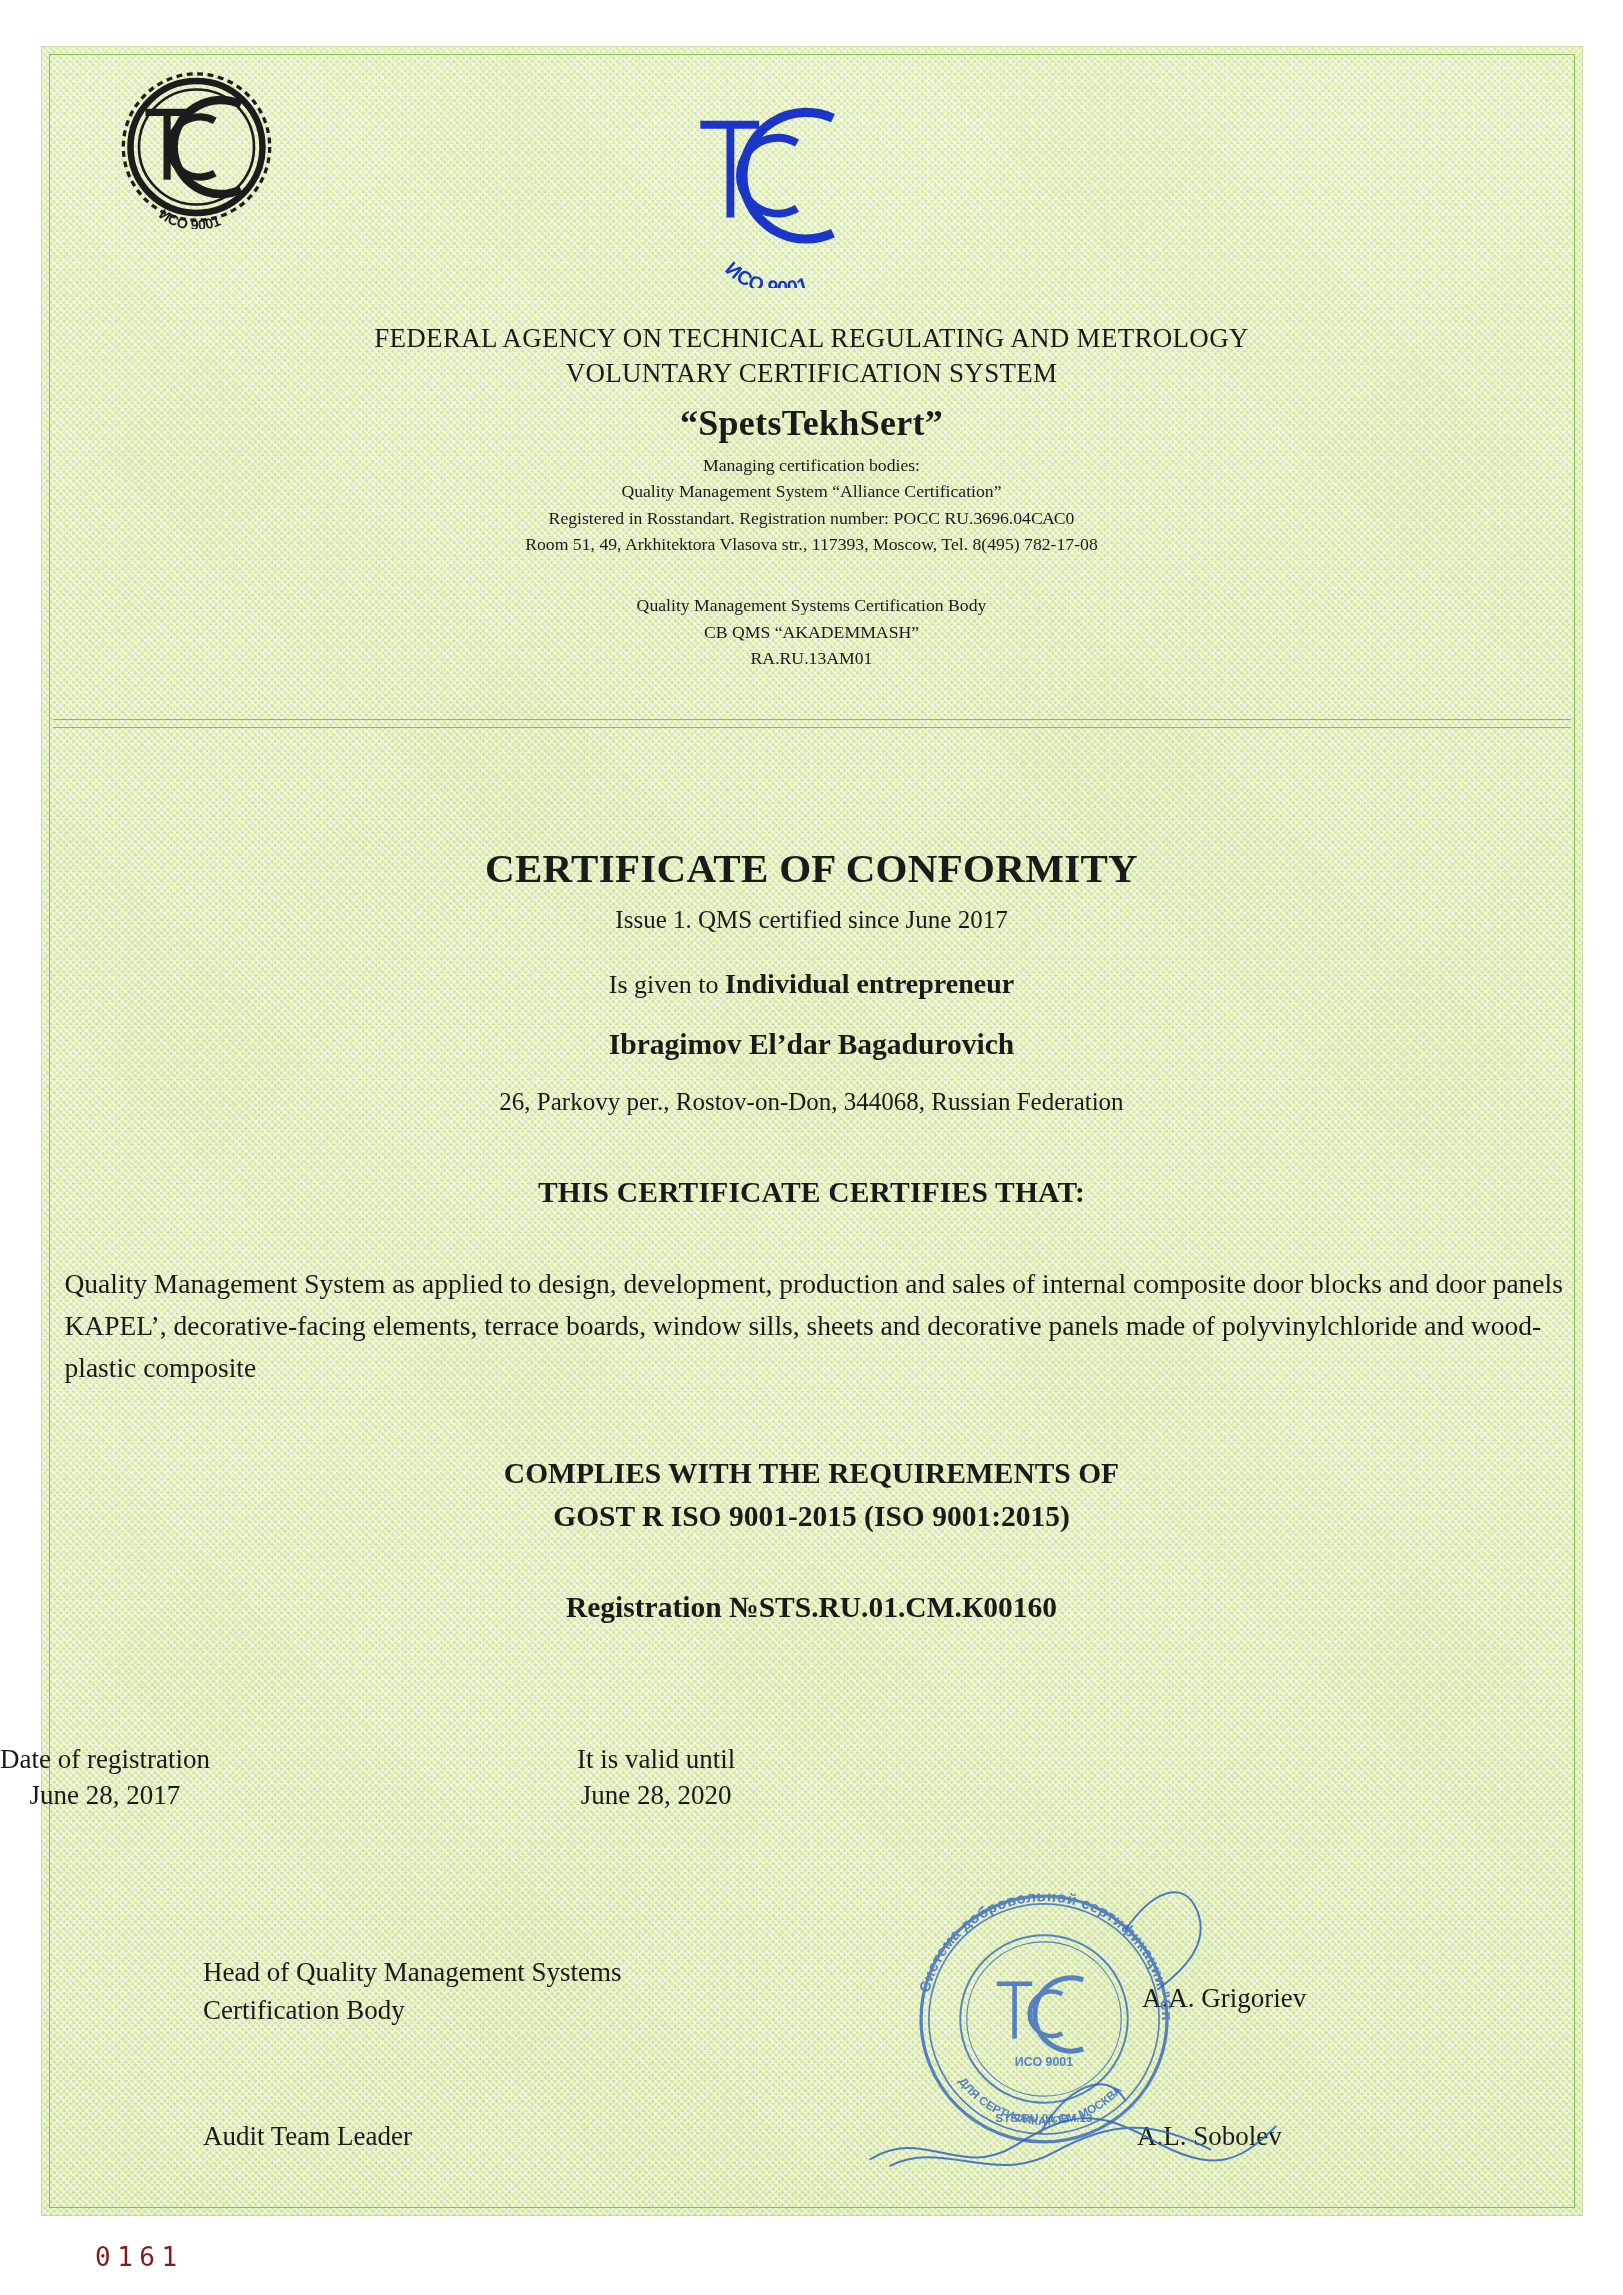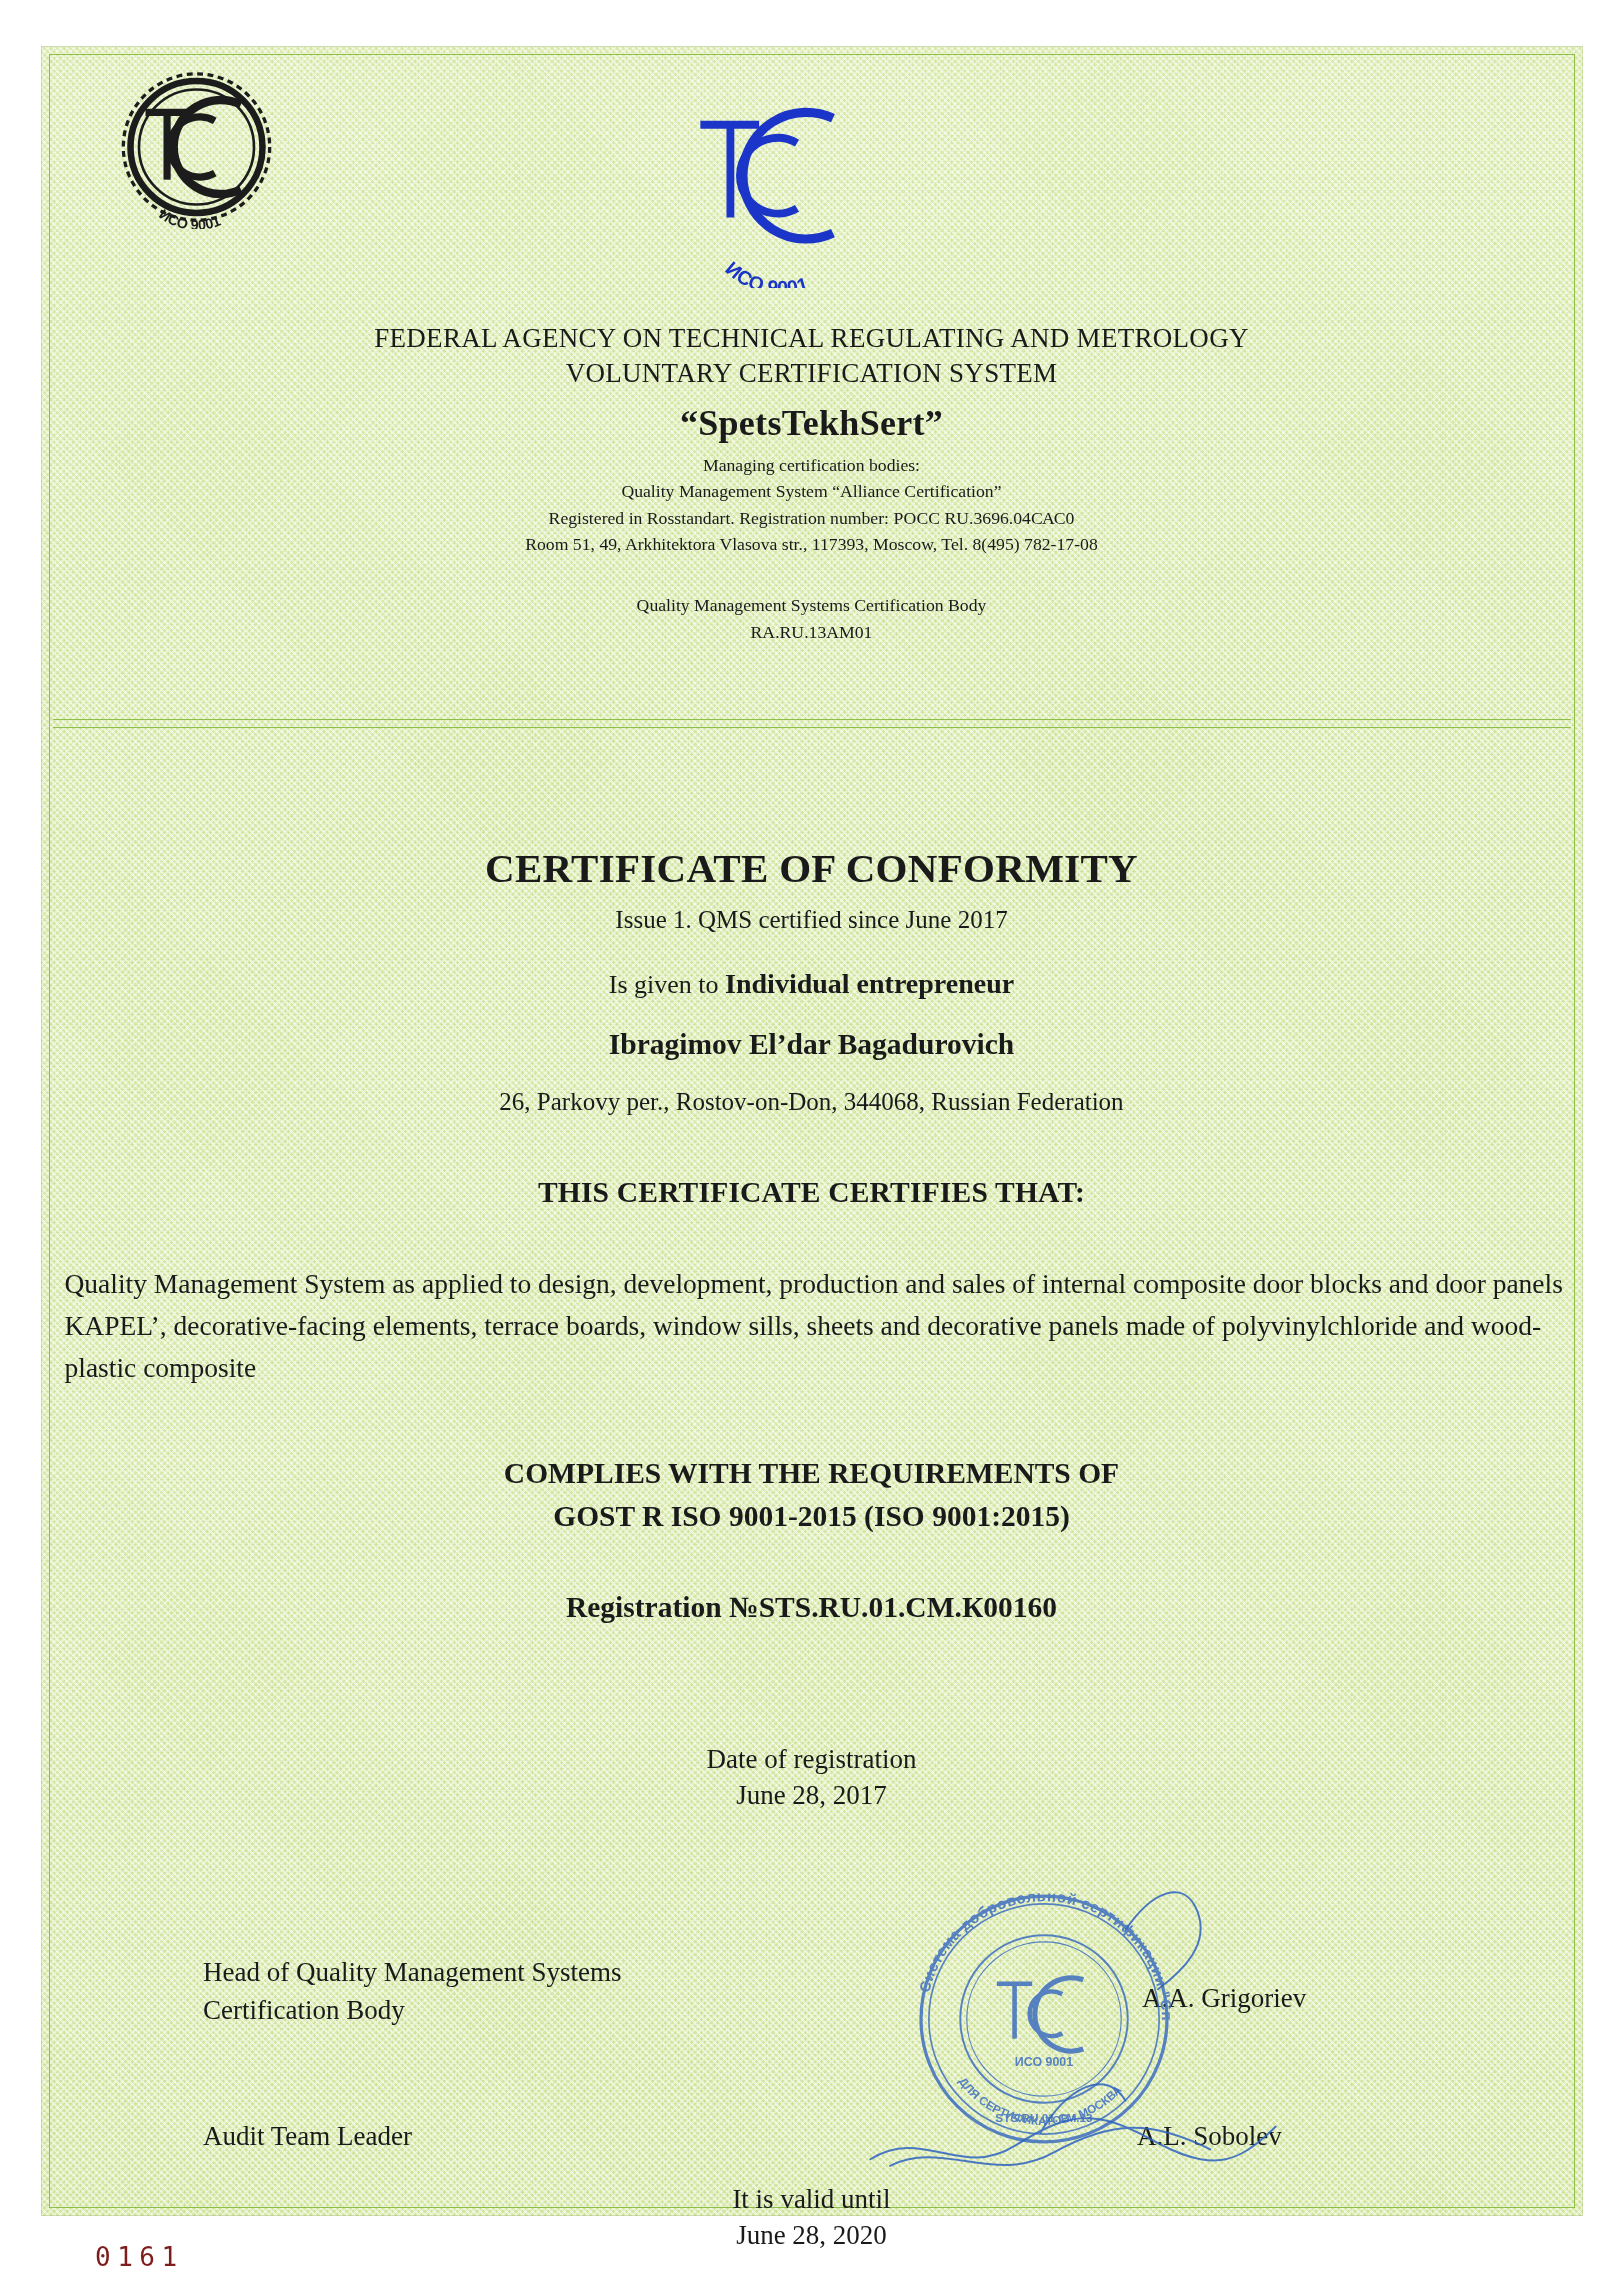"CB QMS “AKADEMMASH”" div.hdr-small { html: none -> <div>CB QMS “AKADEMMASH”</div> }
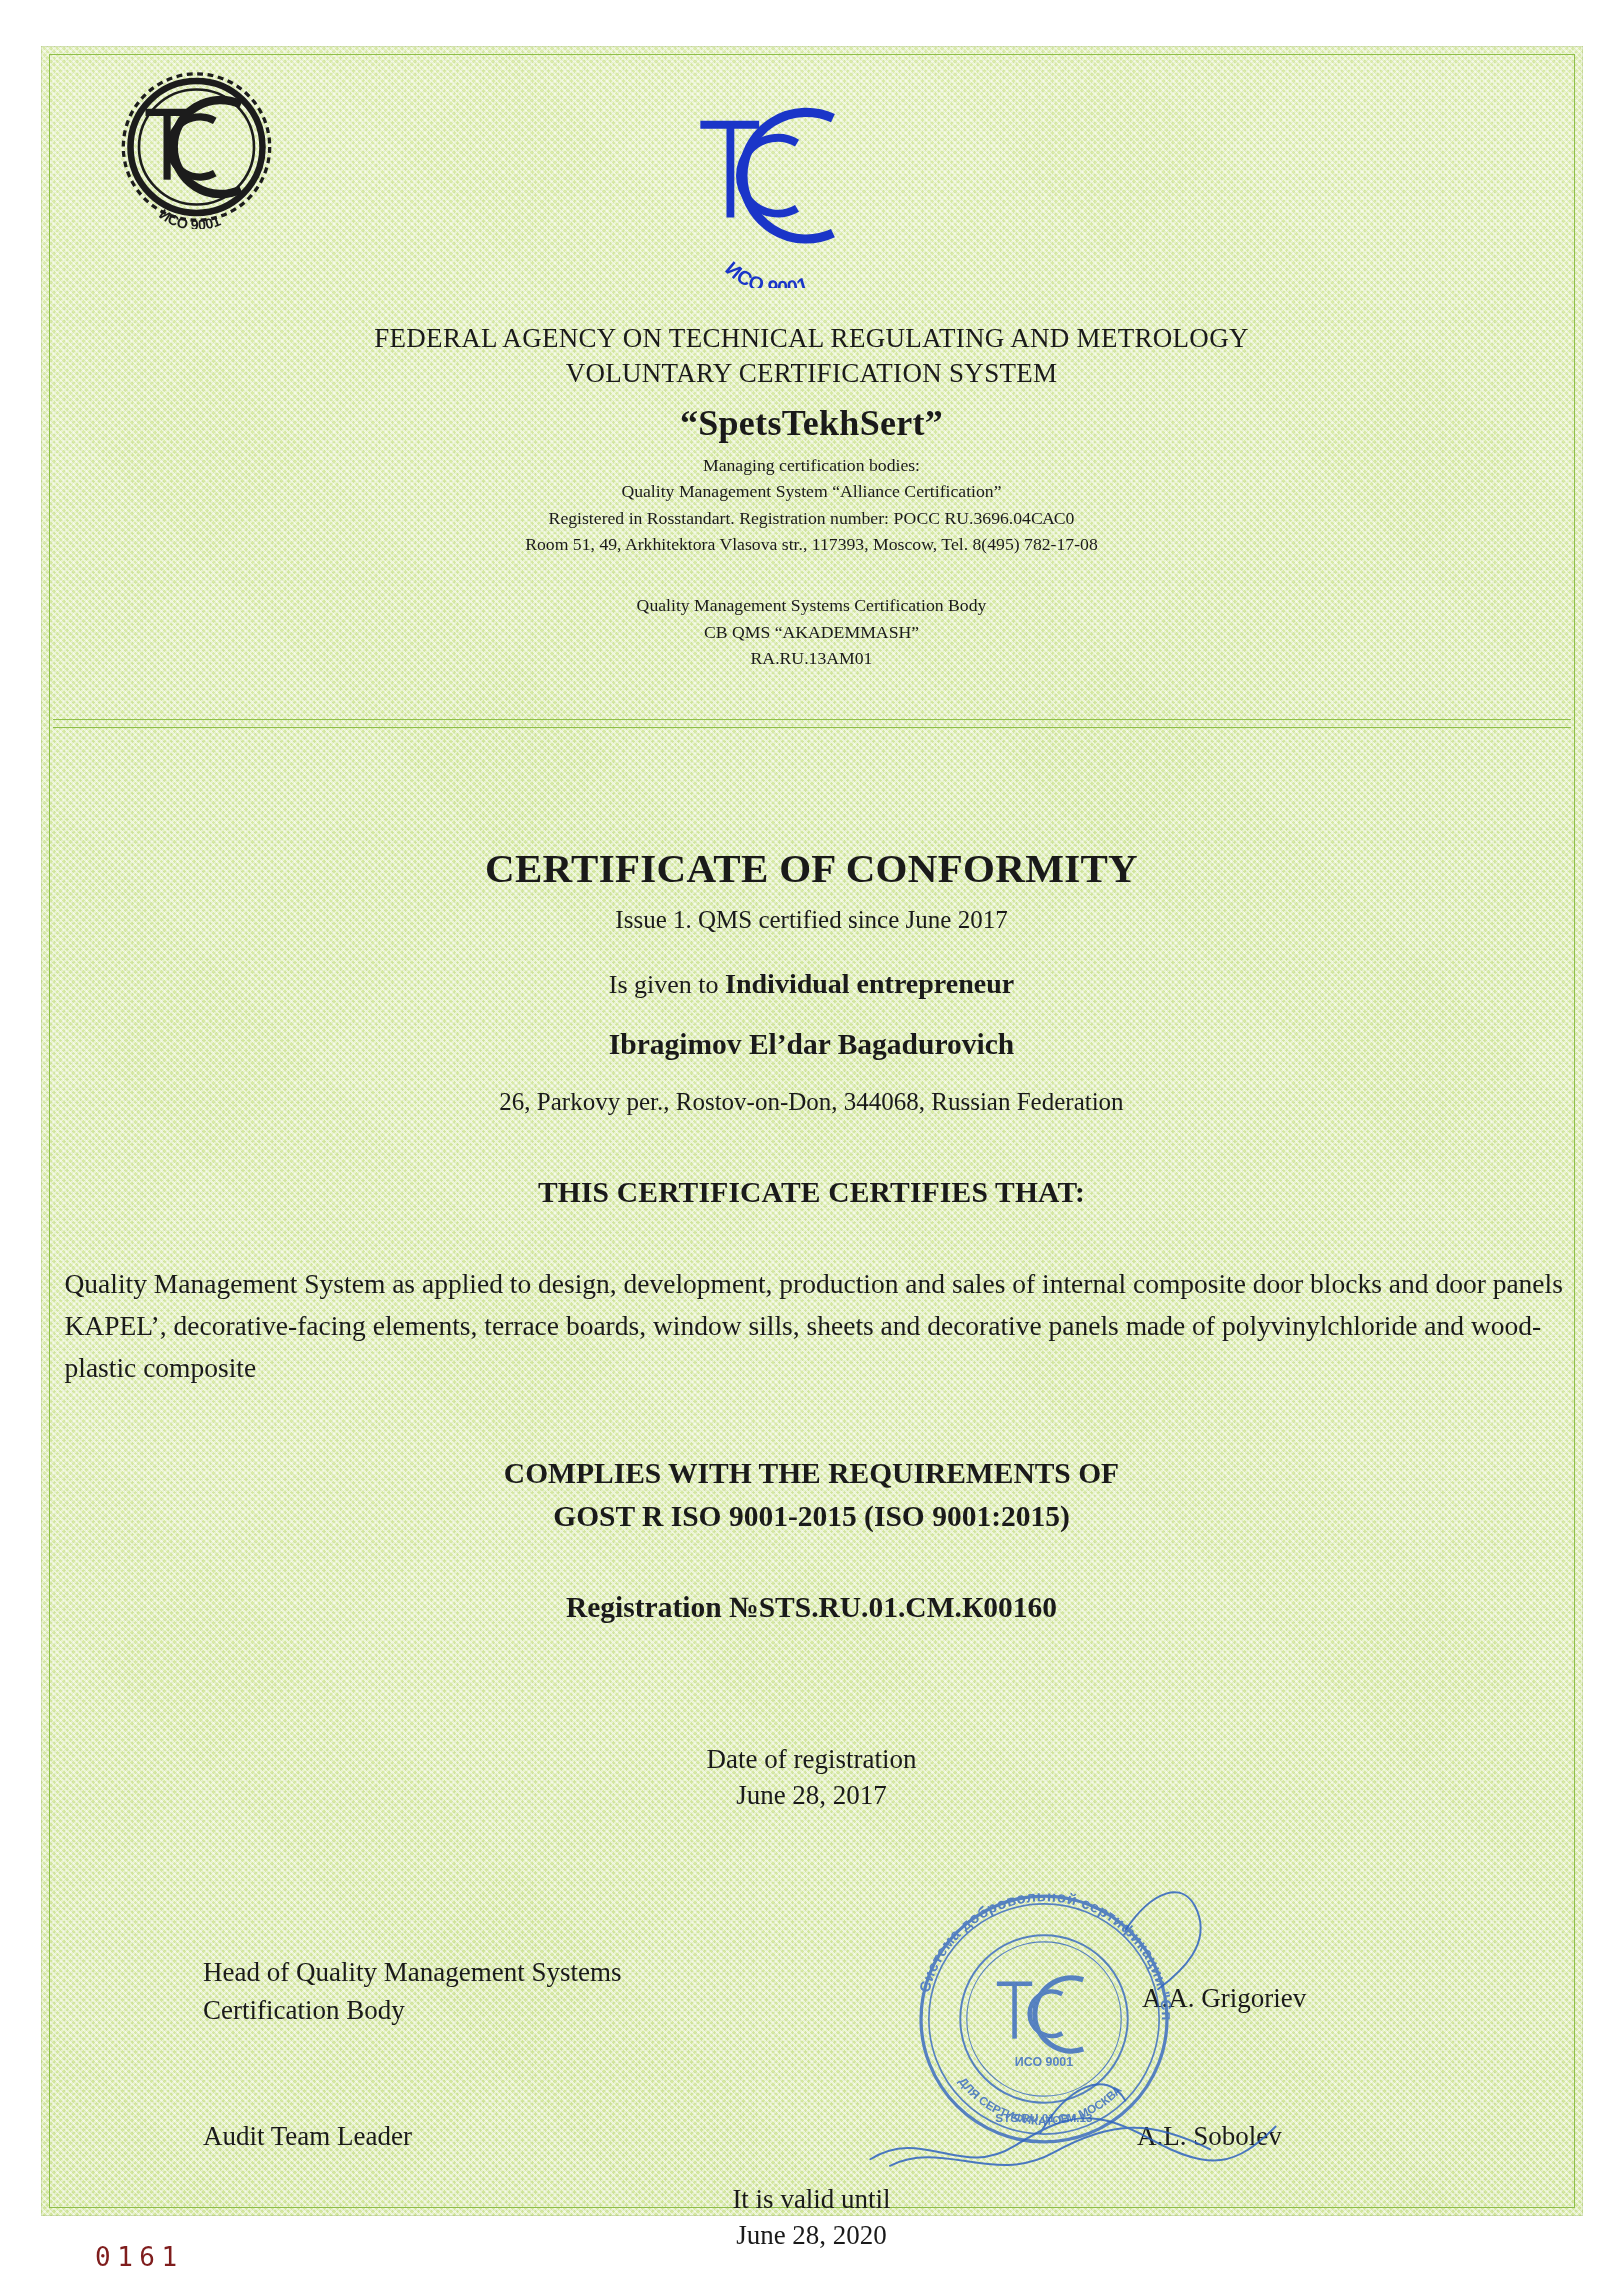"Date of registration" .dates { flex-direction: column -> none }
